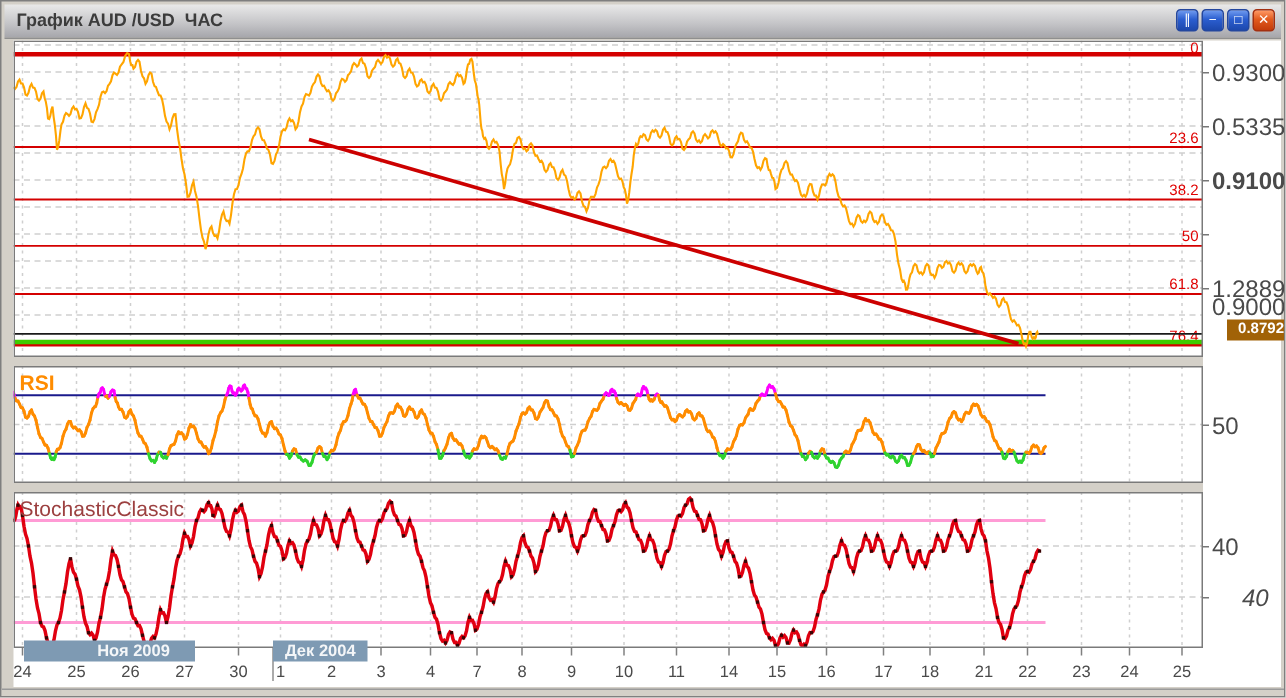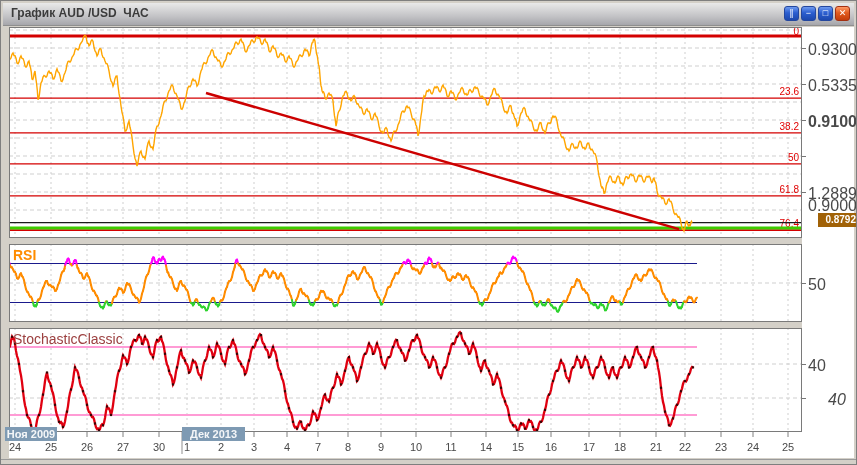"Ноя 2009" div.badge { left: 4px -> 15px; padding-left: none -> 32px; width: 52px -> 82px }
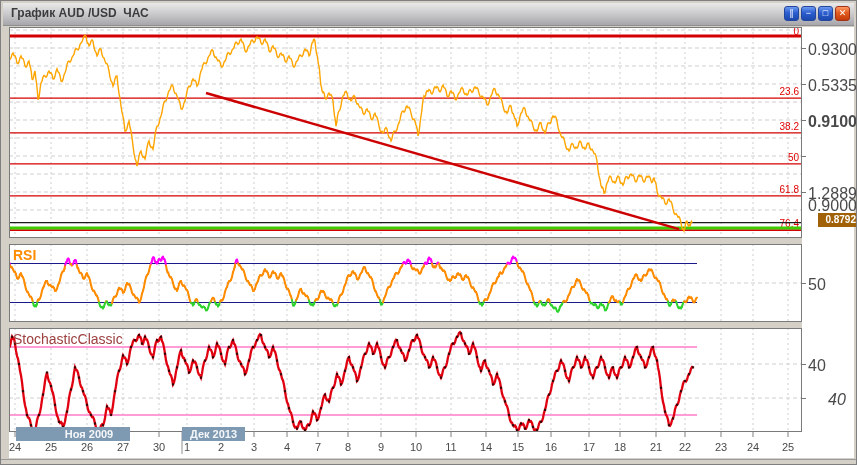"Дек 2013" div.badge { text: 2013 -> 2004 }
